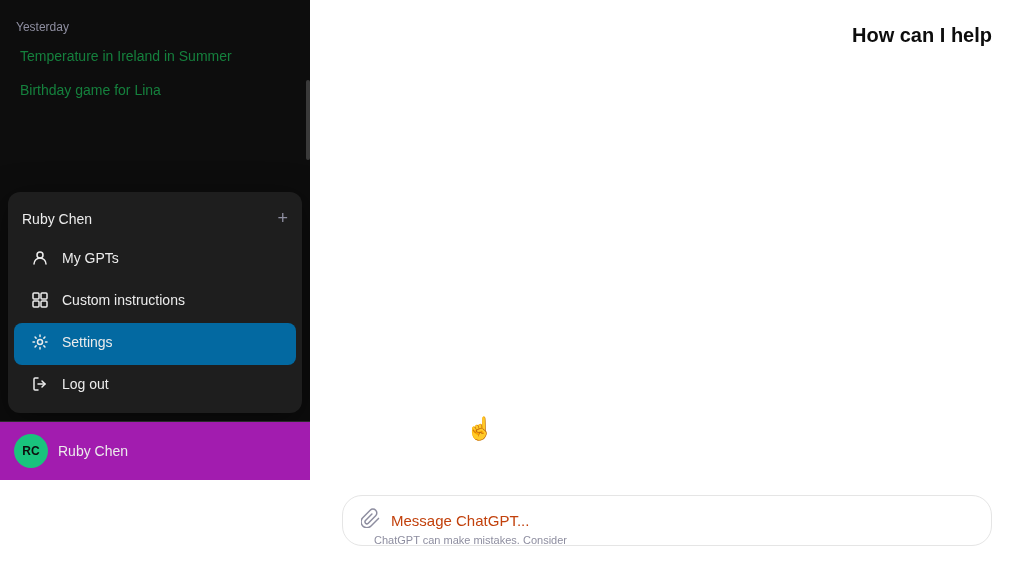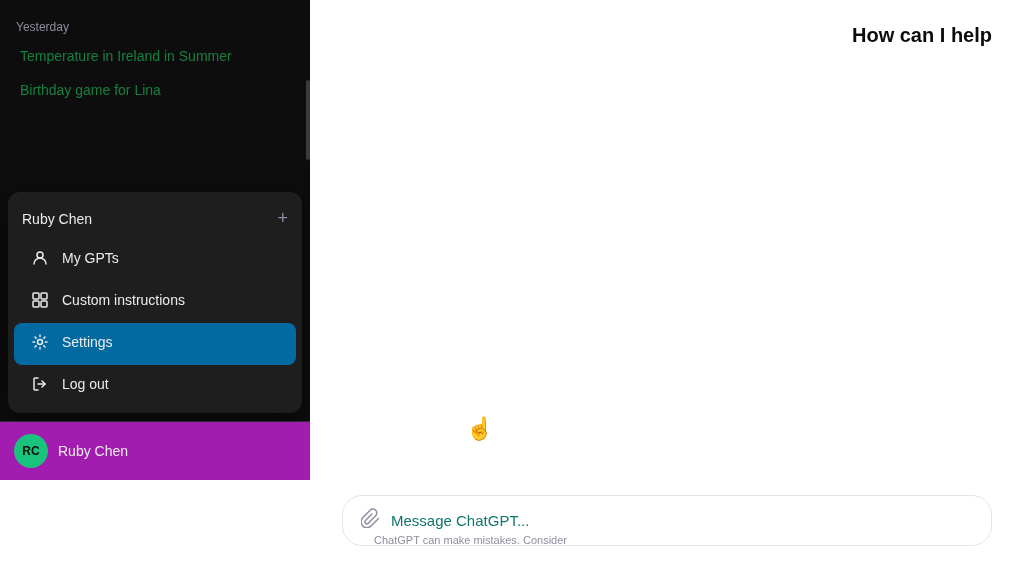"Message ChatGPT..." .message-placeholder { color: #0f766e -> #c2410c }
